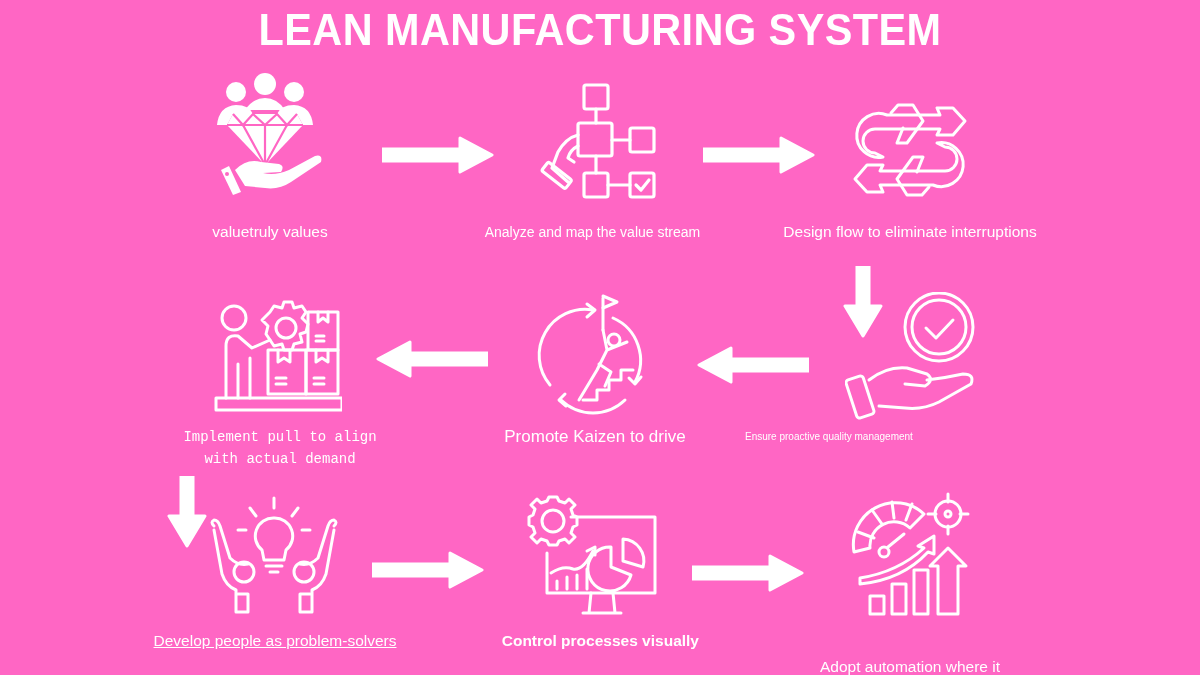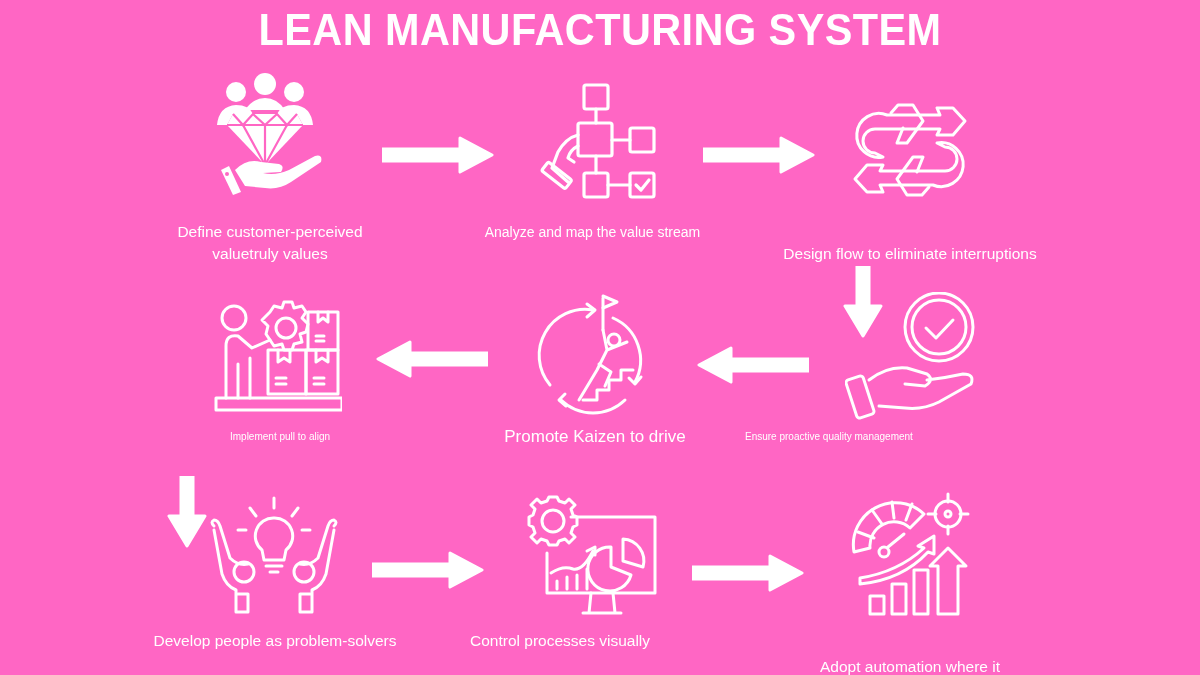"Define customer-perceived" div { html: <div>Define customer-perceived</div> -> none }
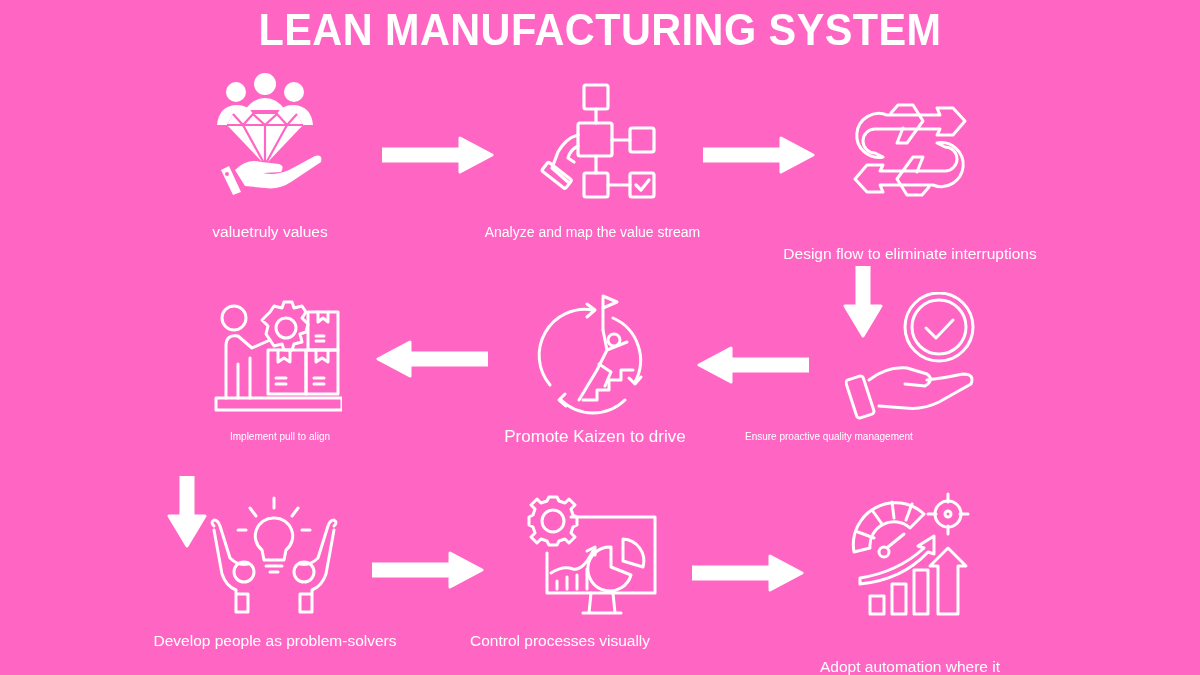"Design flow to eliminate interruptions" div.label { margin-top: 22px -> none }
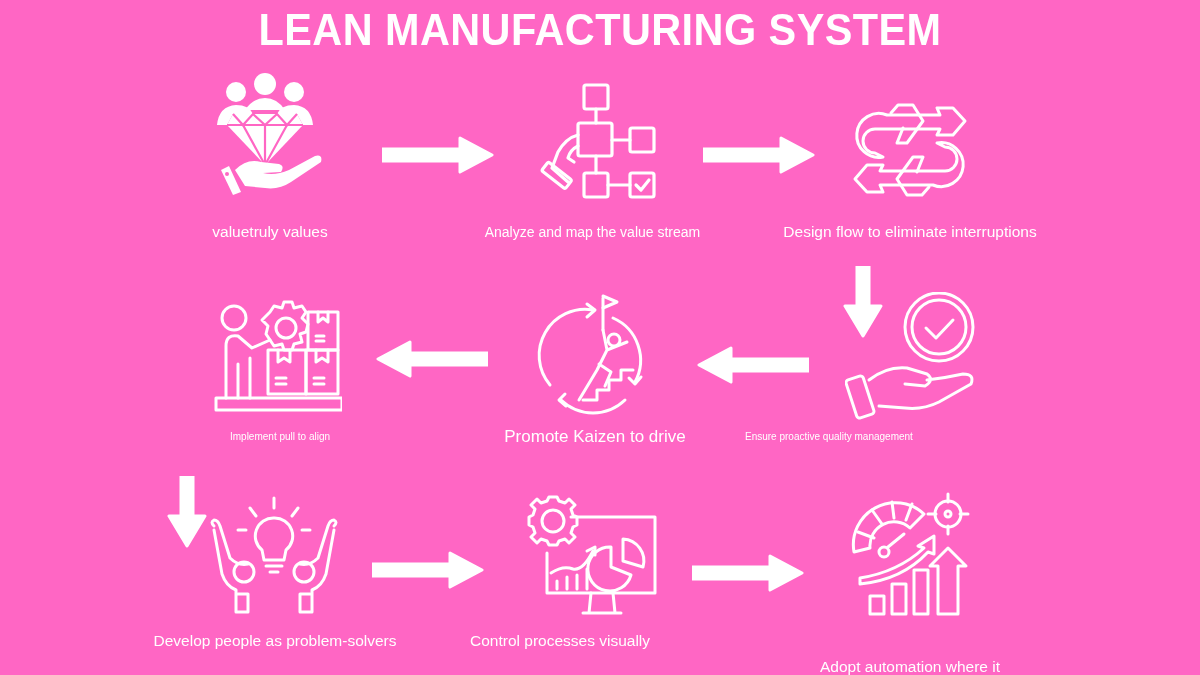"Implement pull to align" div.label { font-family: none -> Liberation Mono, monospace; font-size: 10px -> 14px }
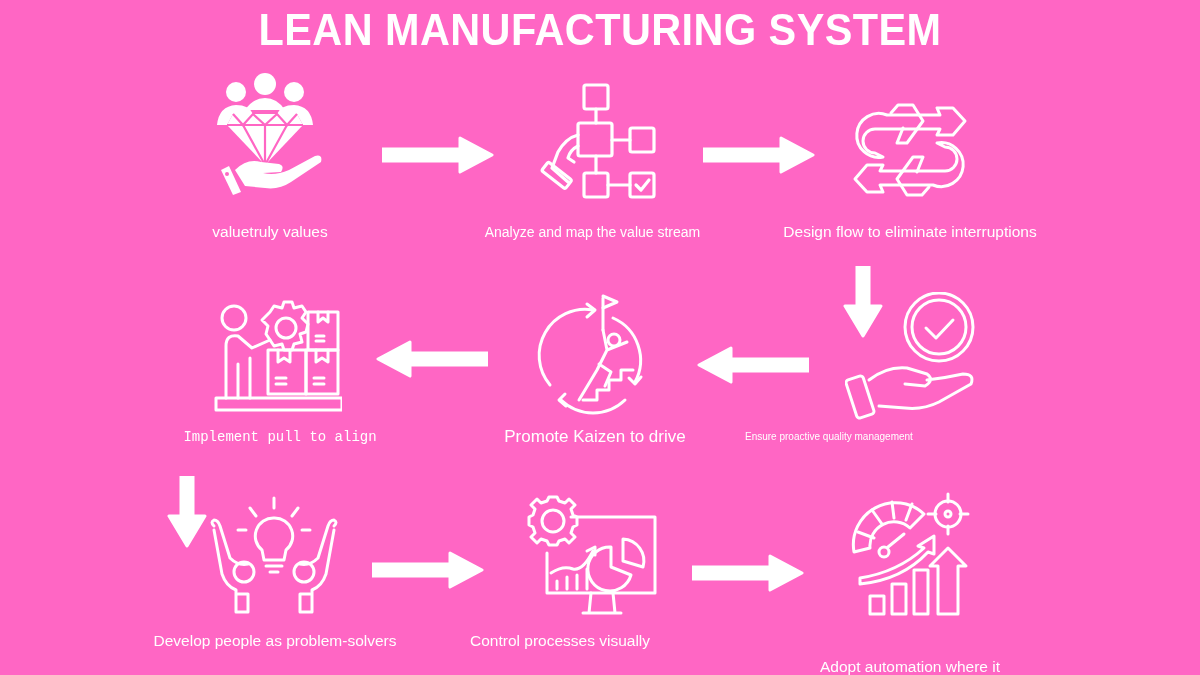"with actual demand" div { html: none -> <div>with actual demand</div> }
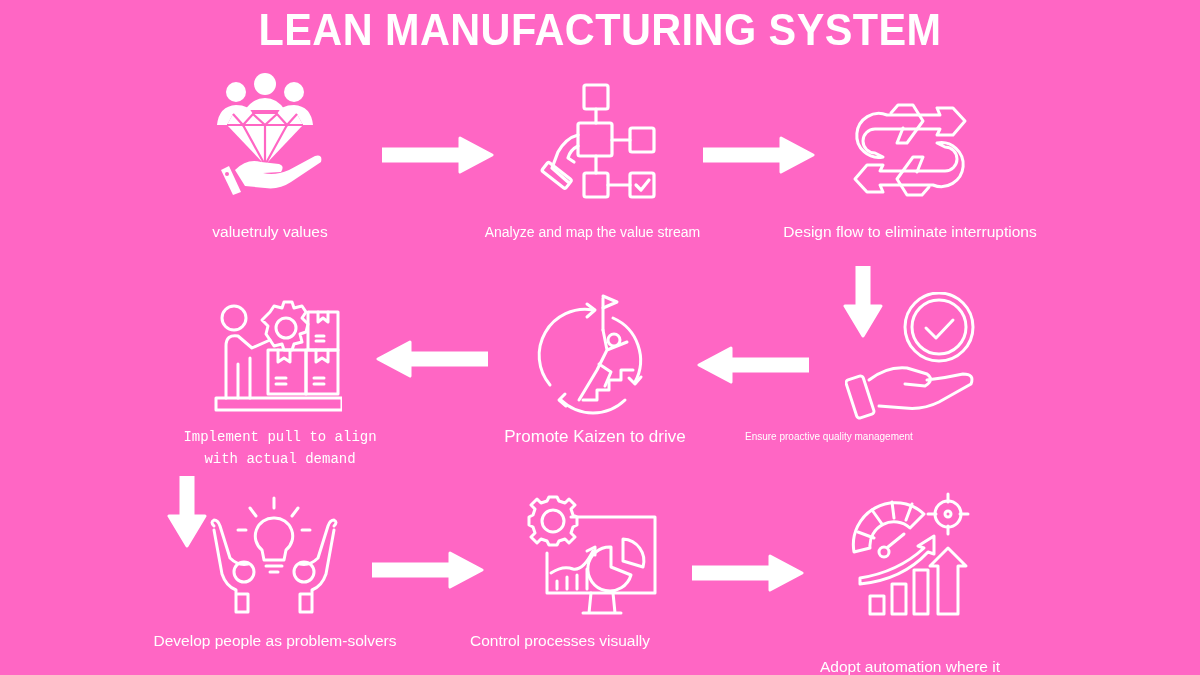"Develop people as problem-solvers" div.label { text-decoration: none -> underline }
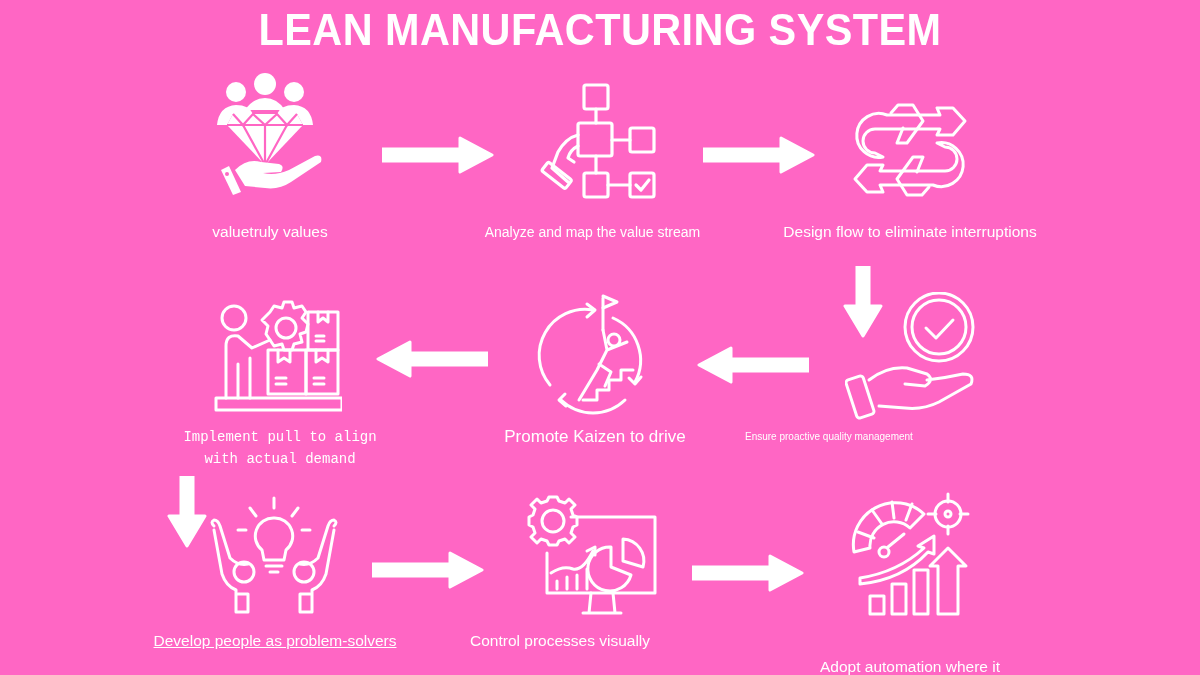"Control processes visually" div.label { font-weight: none -> bold; left: 470px -> 454px; text-align: left -> right }
